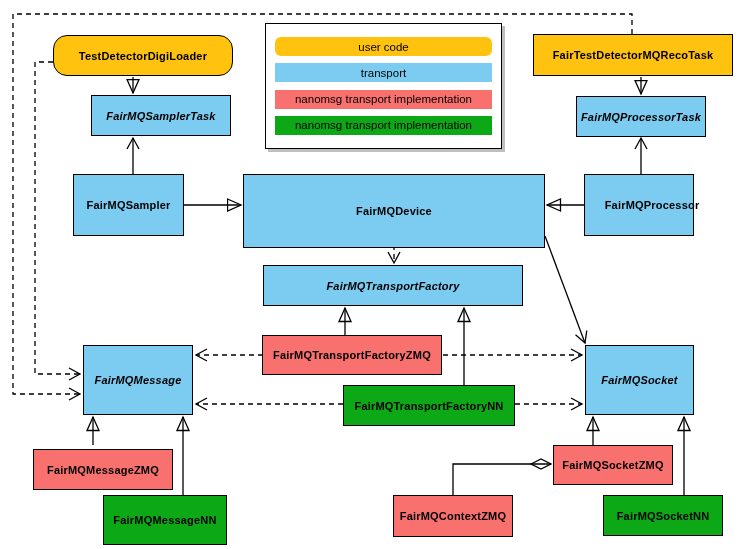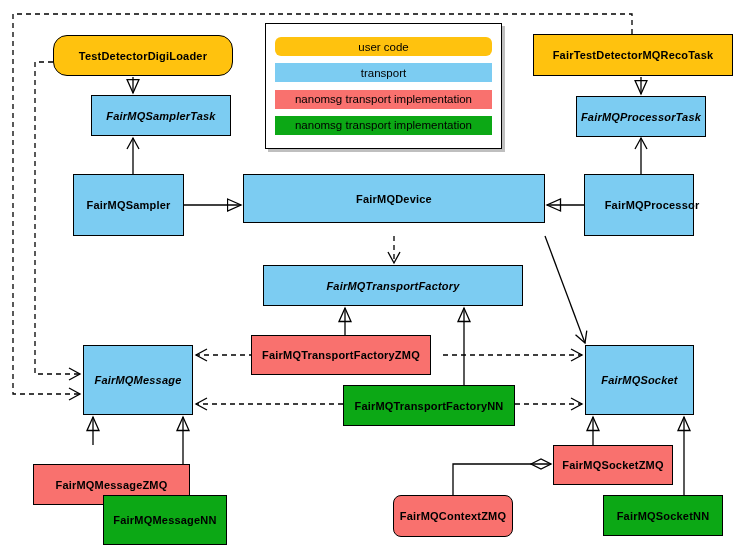"FairMQDevice" div.node { height: 49px -> 74px }
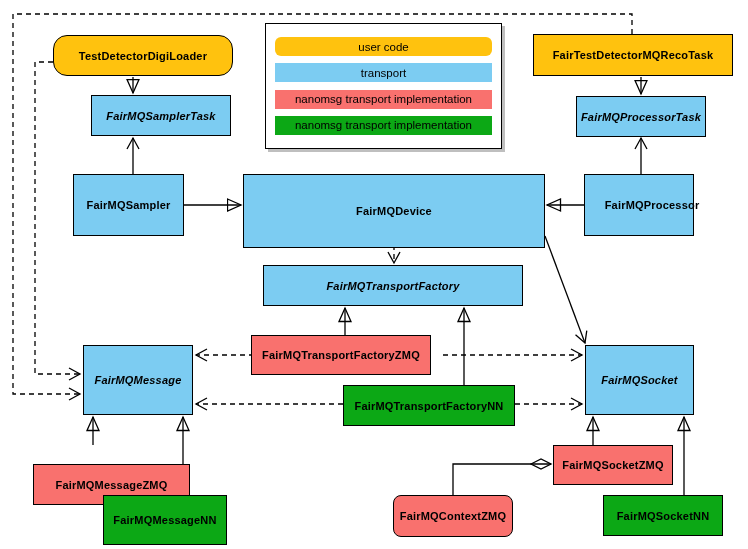"FairMQTransportFactoryZMQ" div.node { left: 251px -> 262px }
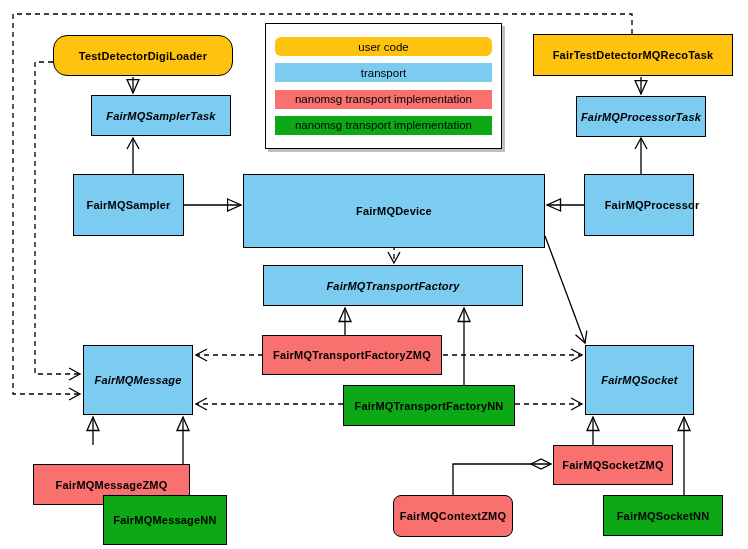"FairMQMessageZMQ" div.node { top: 464px -> 449px; width: 157px -> 140px }
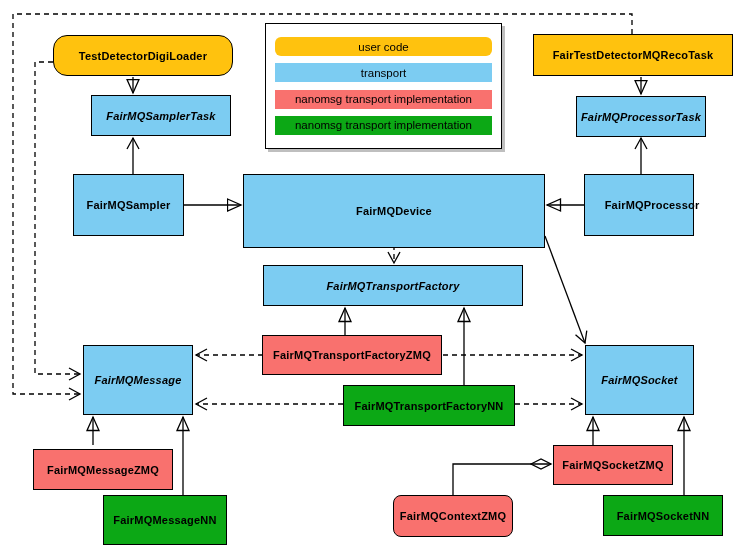"FairMQContextZMQ" div.node { border-radius: 8px -> none }
